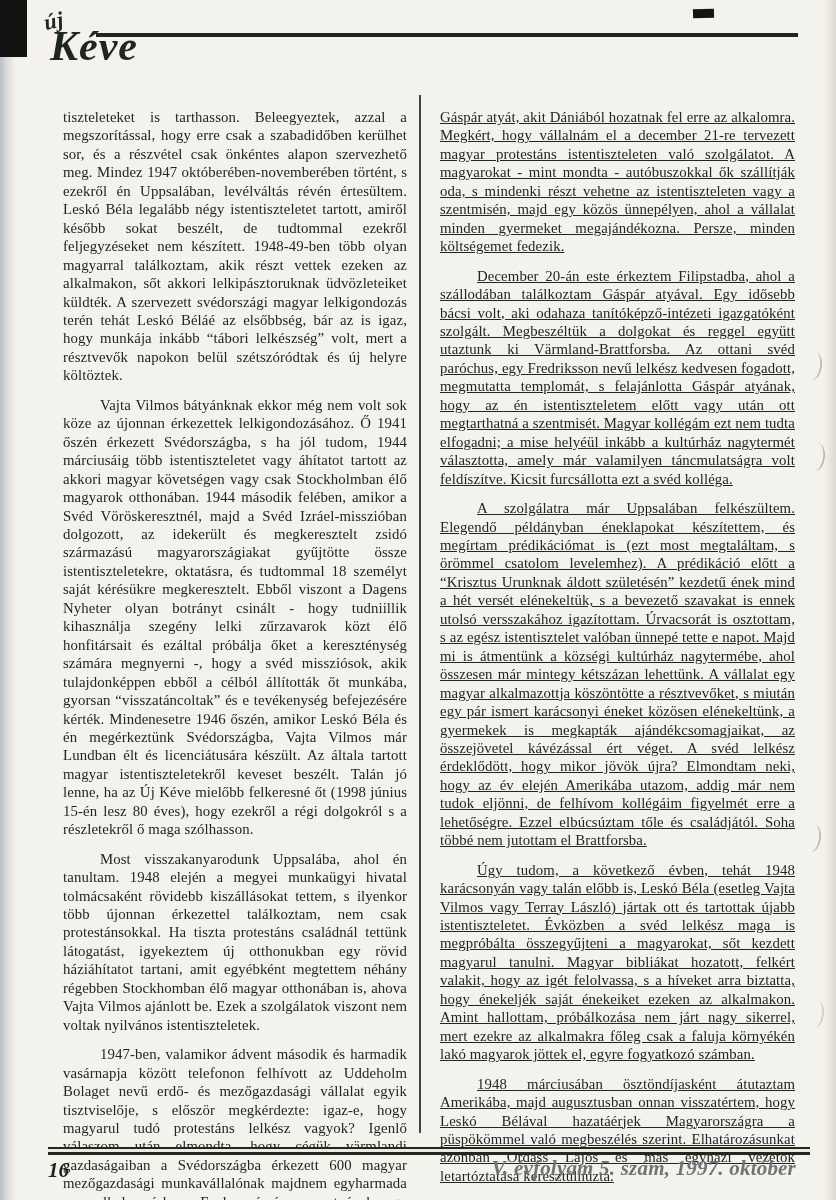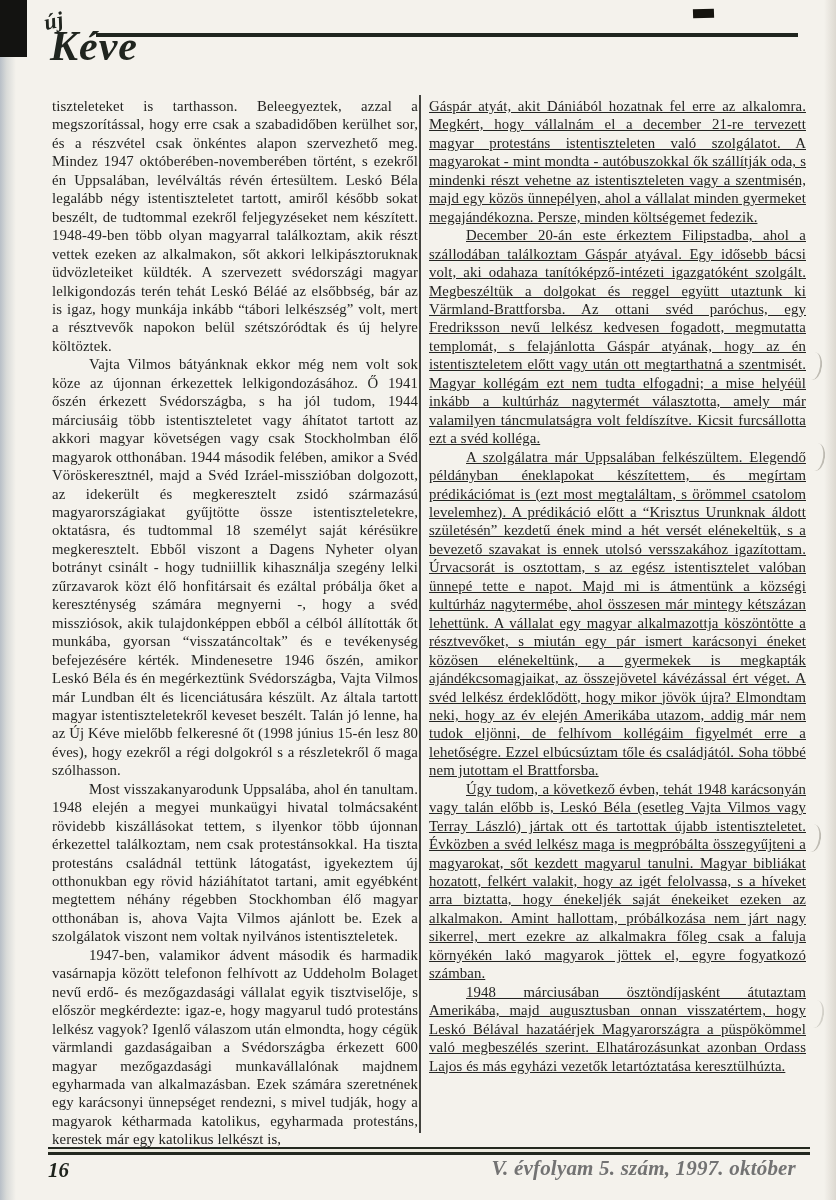"tiszteleteket is tarthasson." .para { margin: 0 -> 11px }
